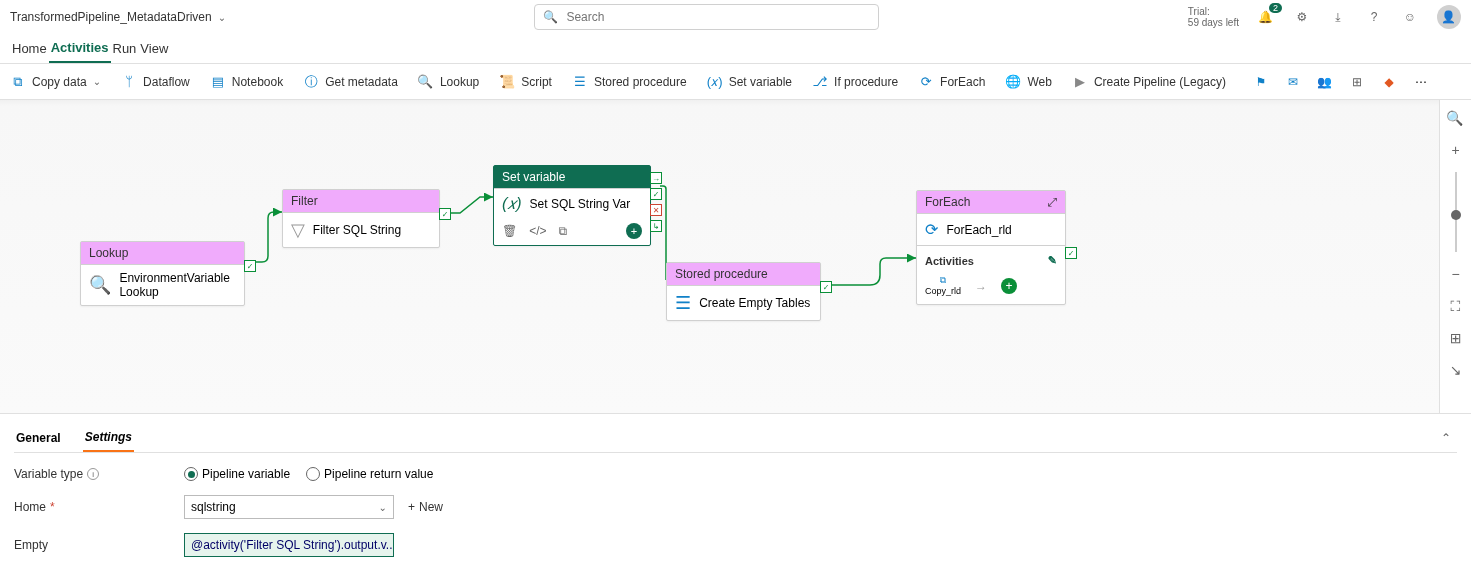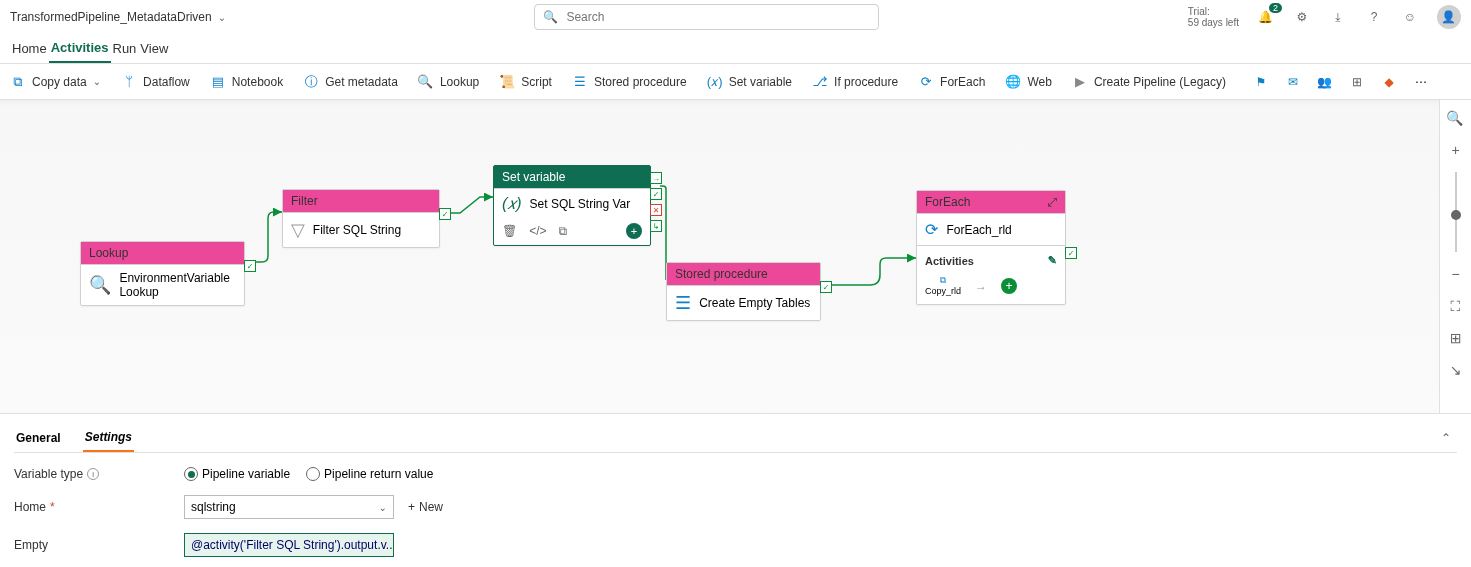"Filter" .node .hdr { background: #ec4899 -> #f0abfc }
